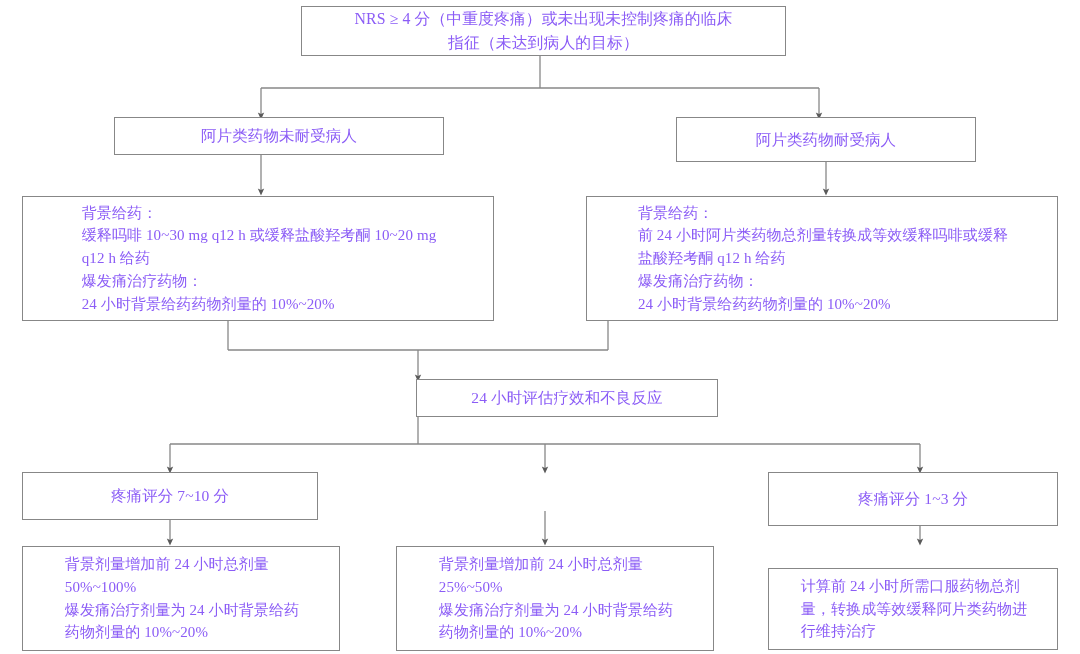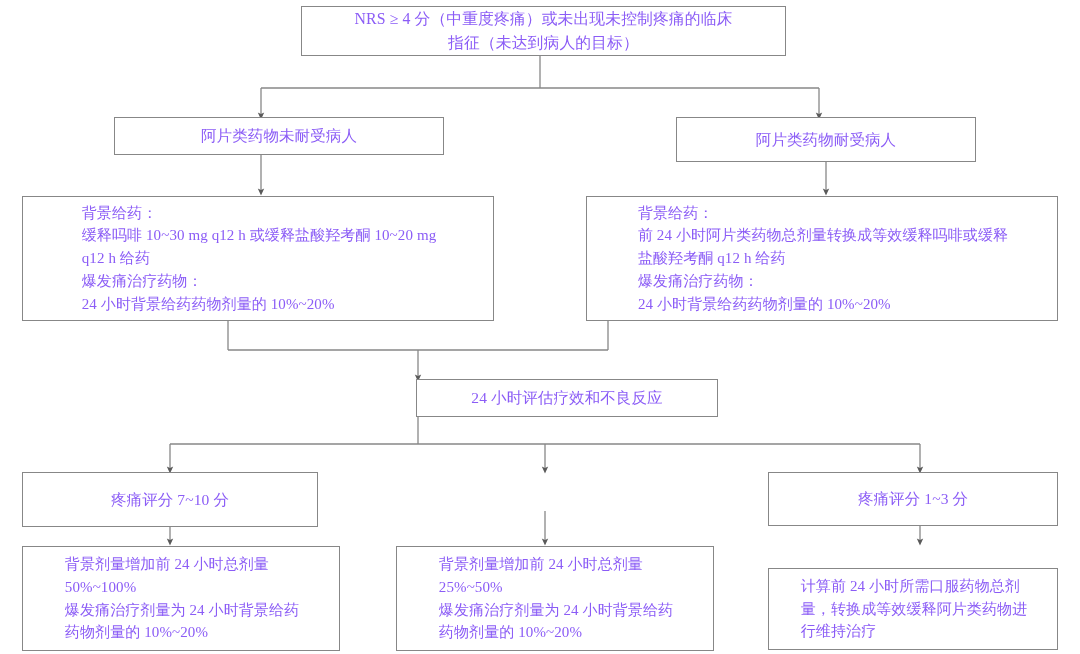"疼痛评分 7~10 分" div.node { height: 55px -> 48px }
